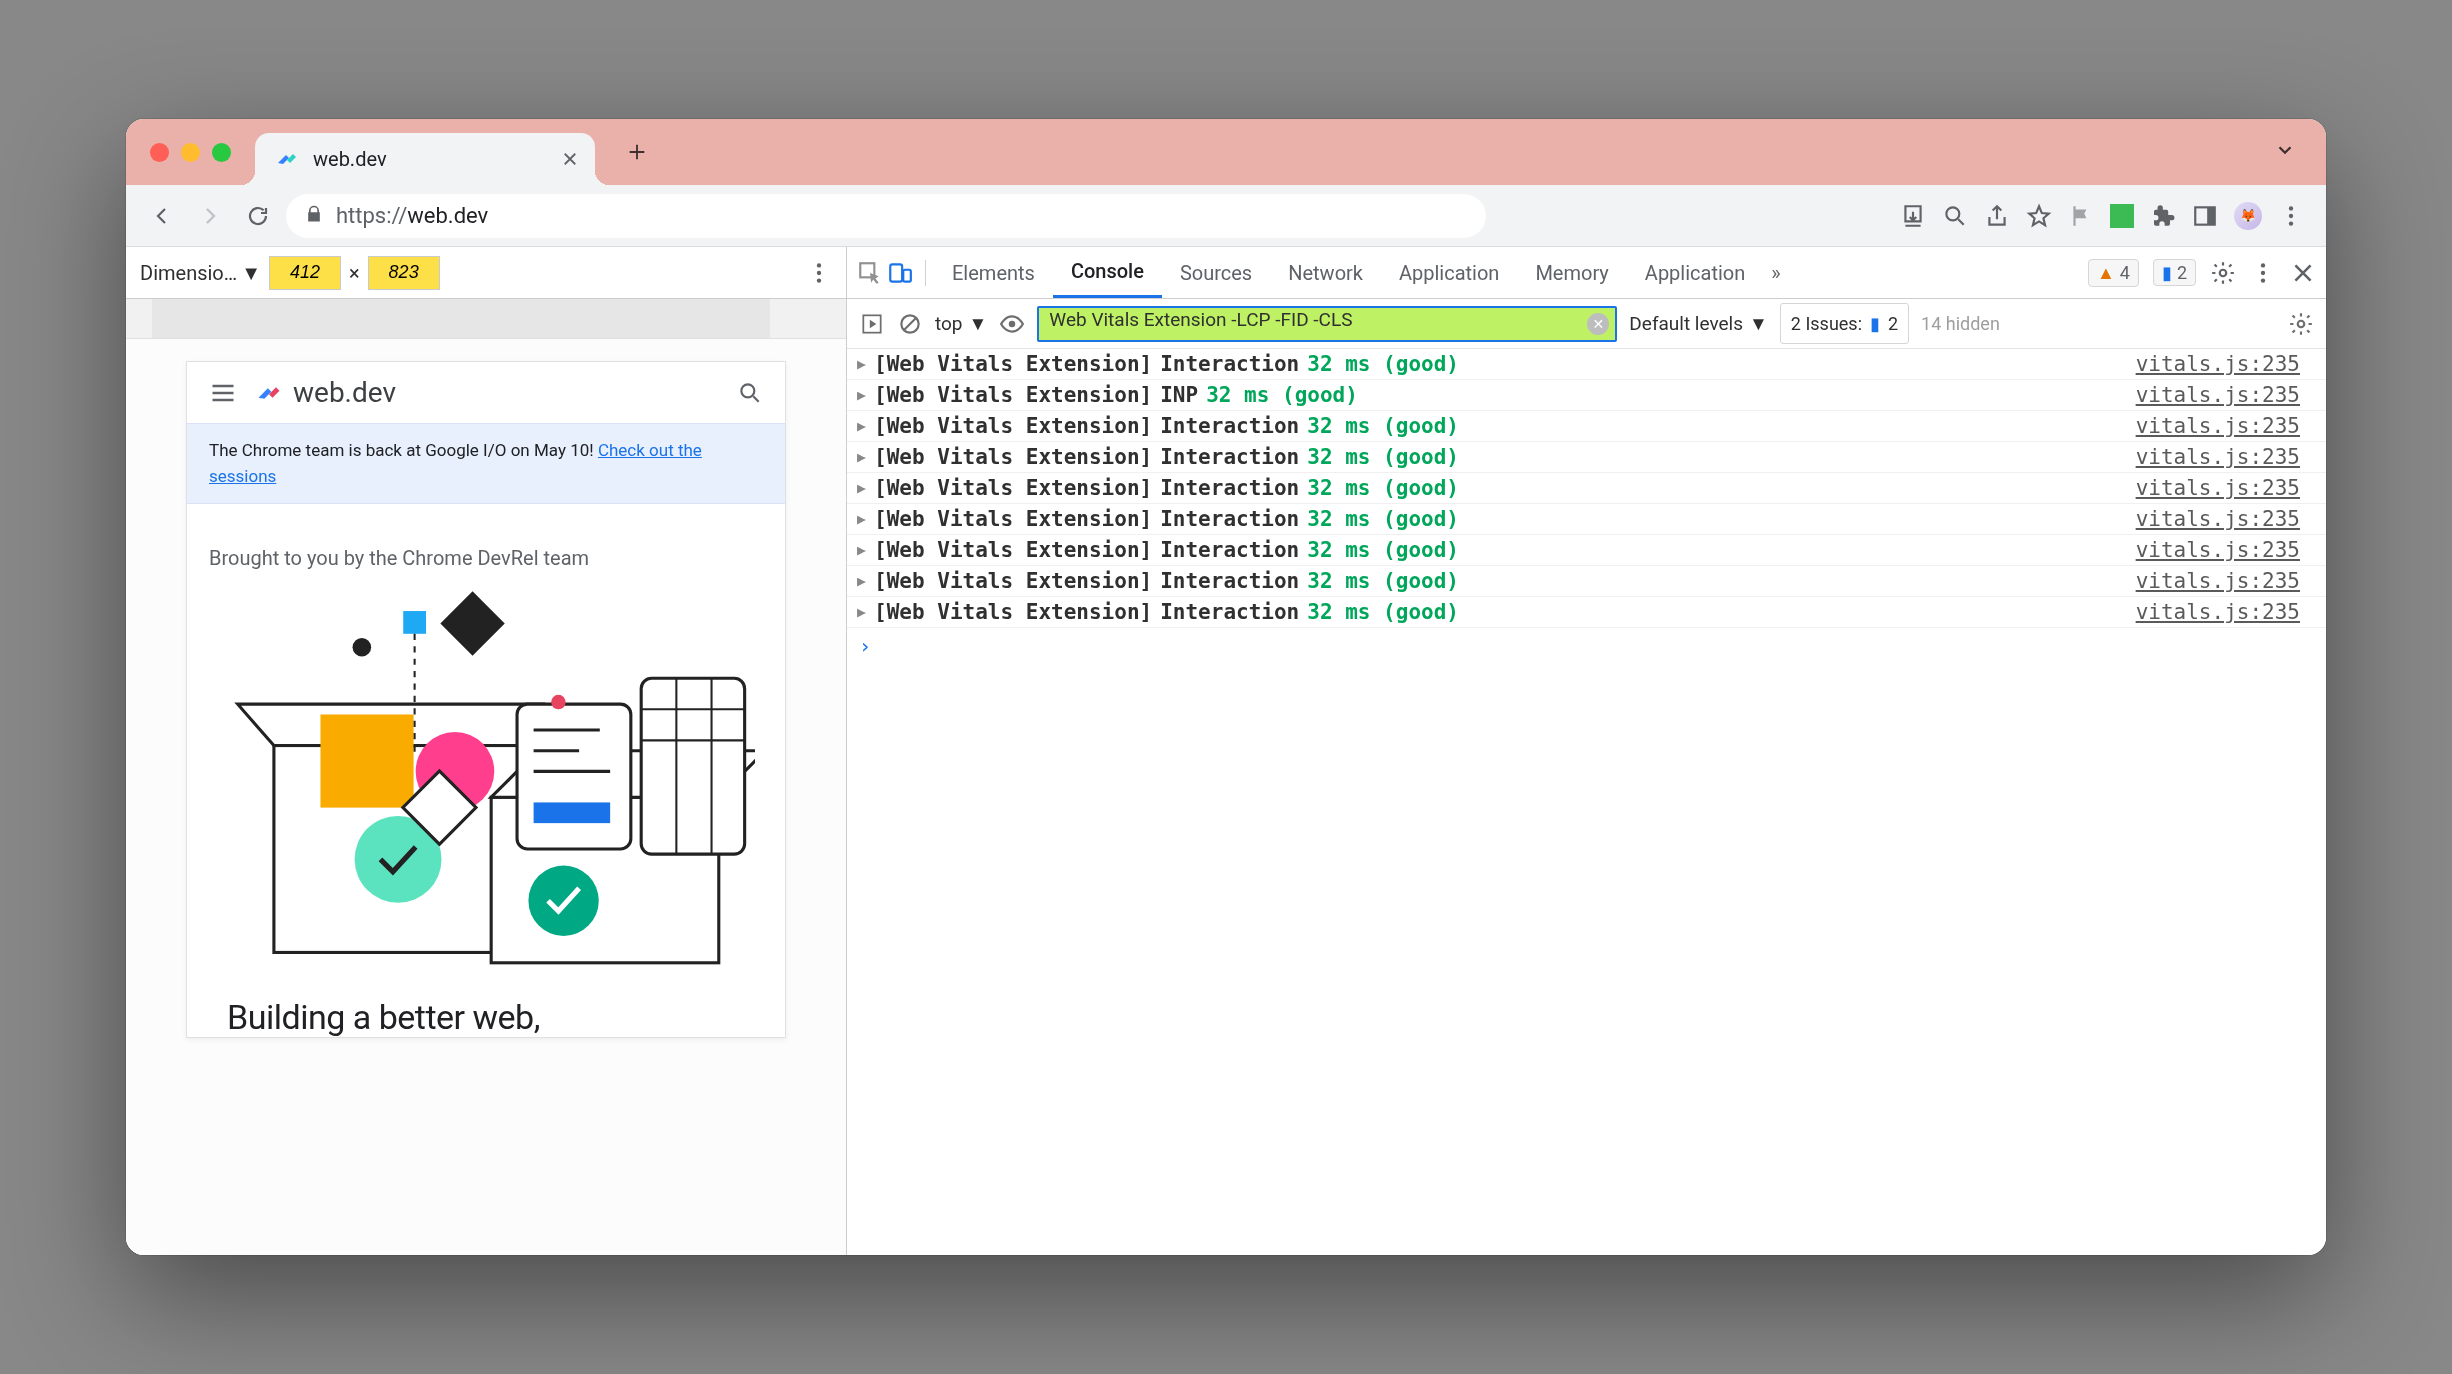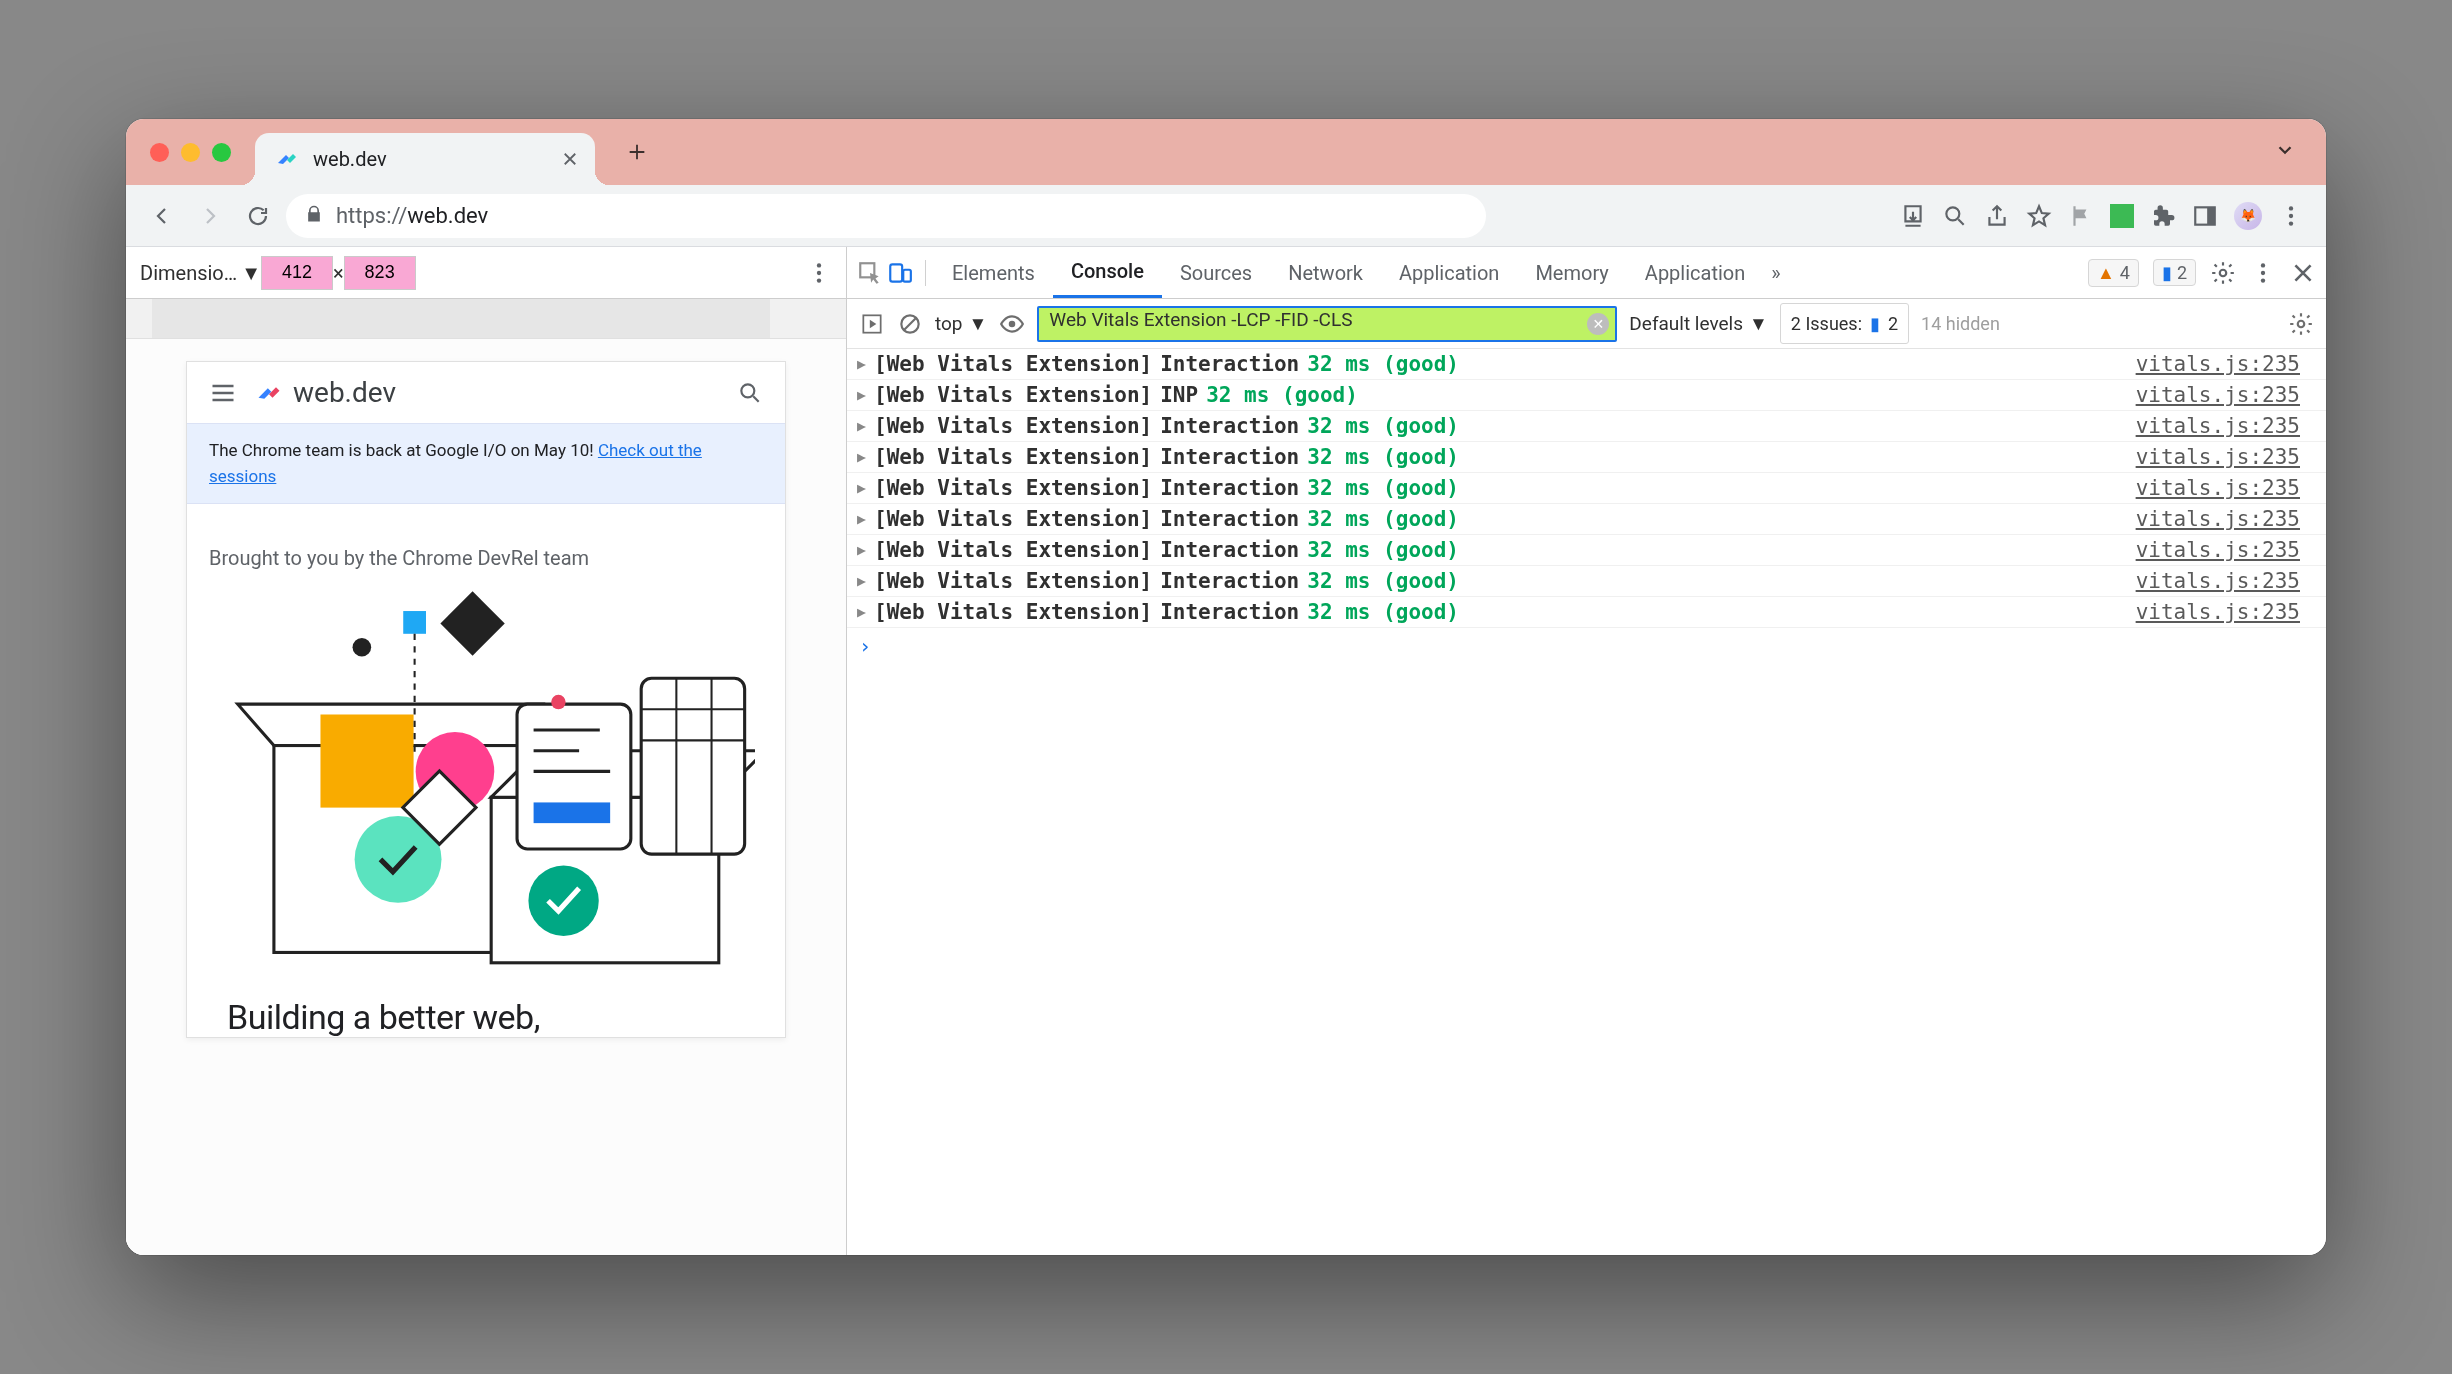"Dimensio…" .device-toolbar { gap: none -> 8px }
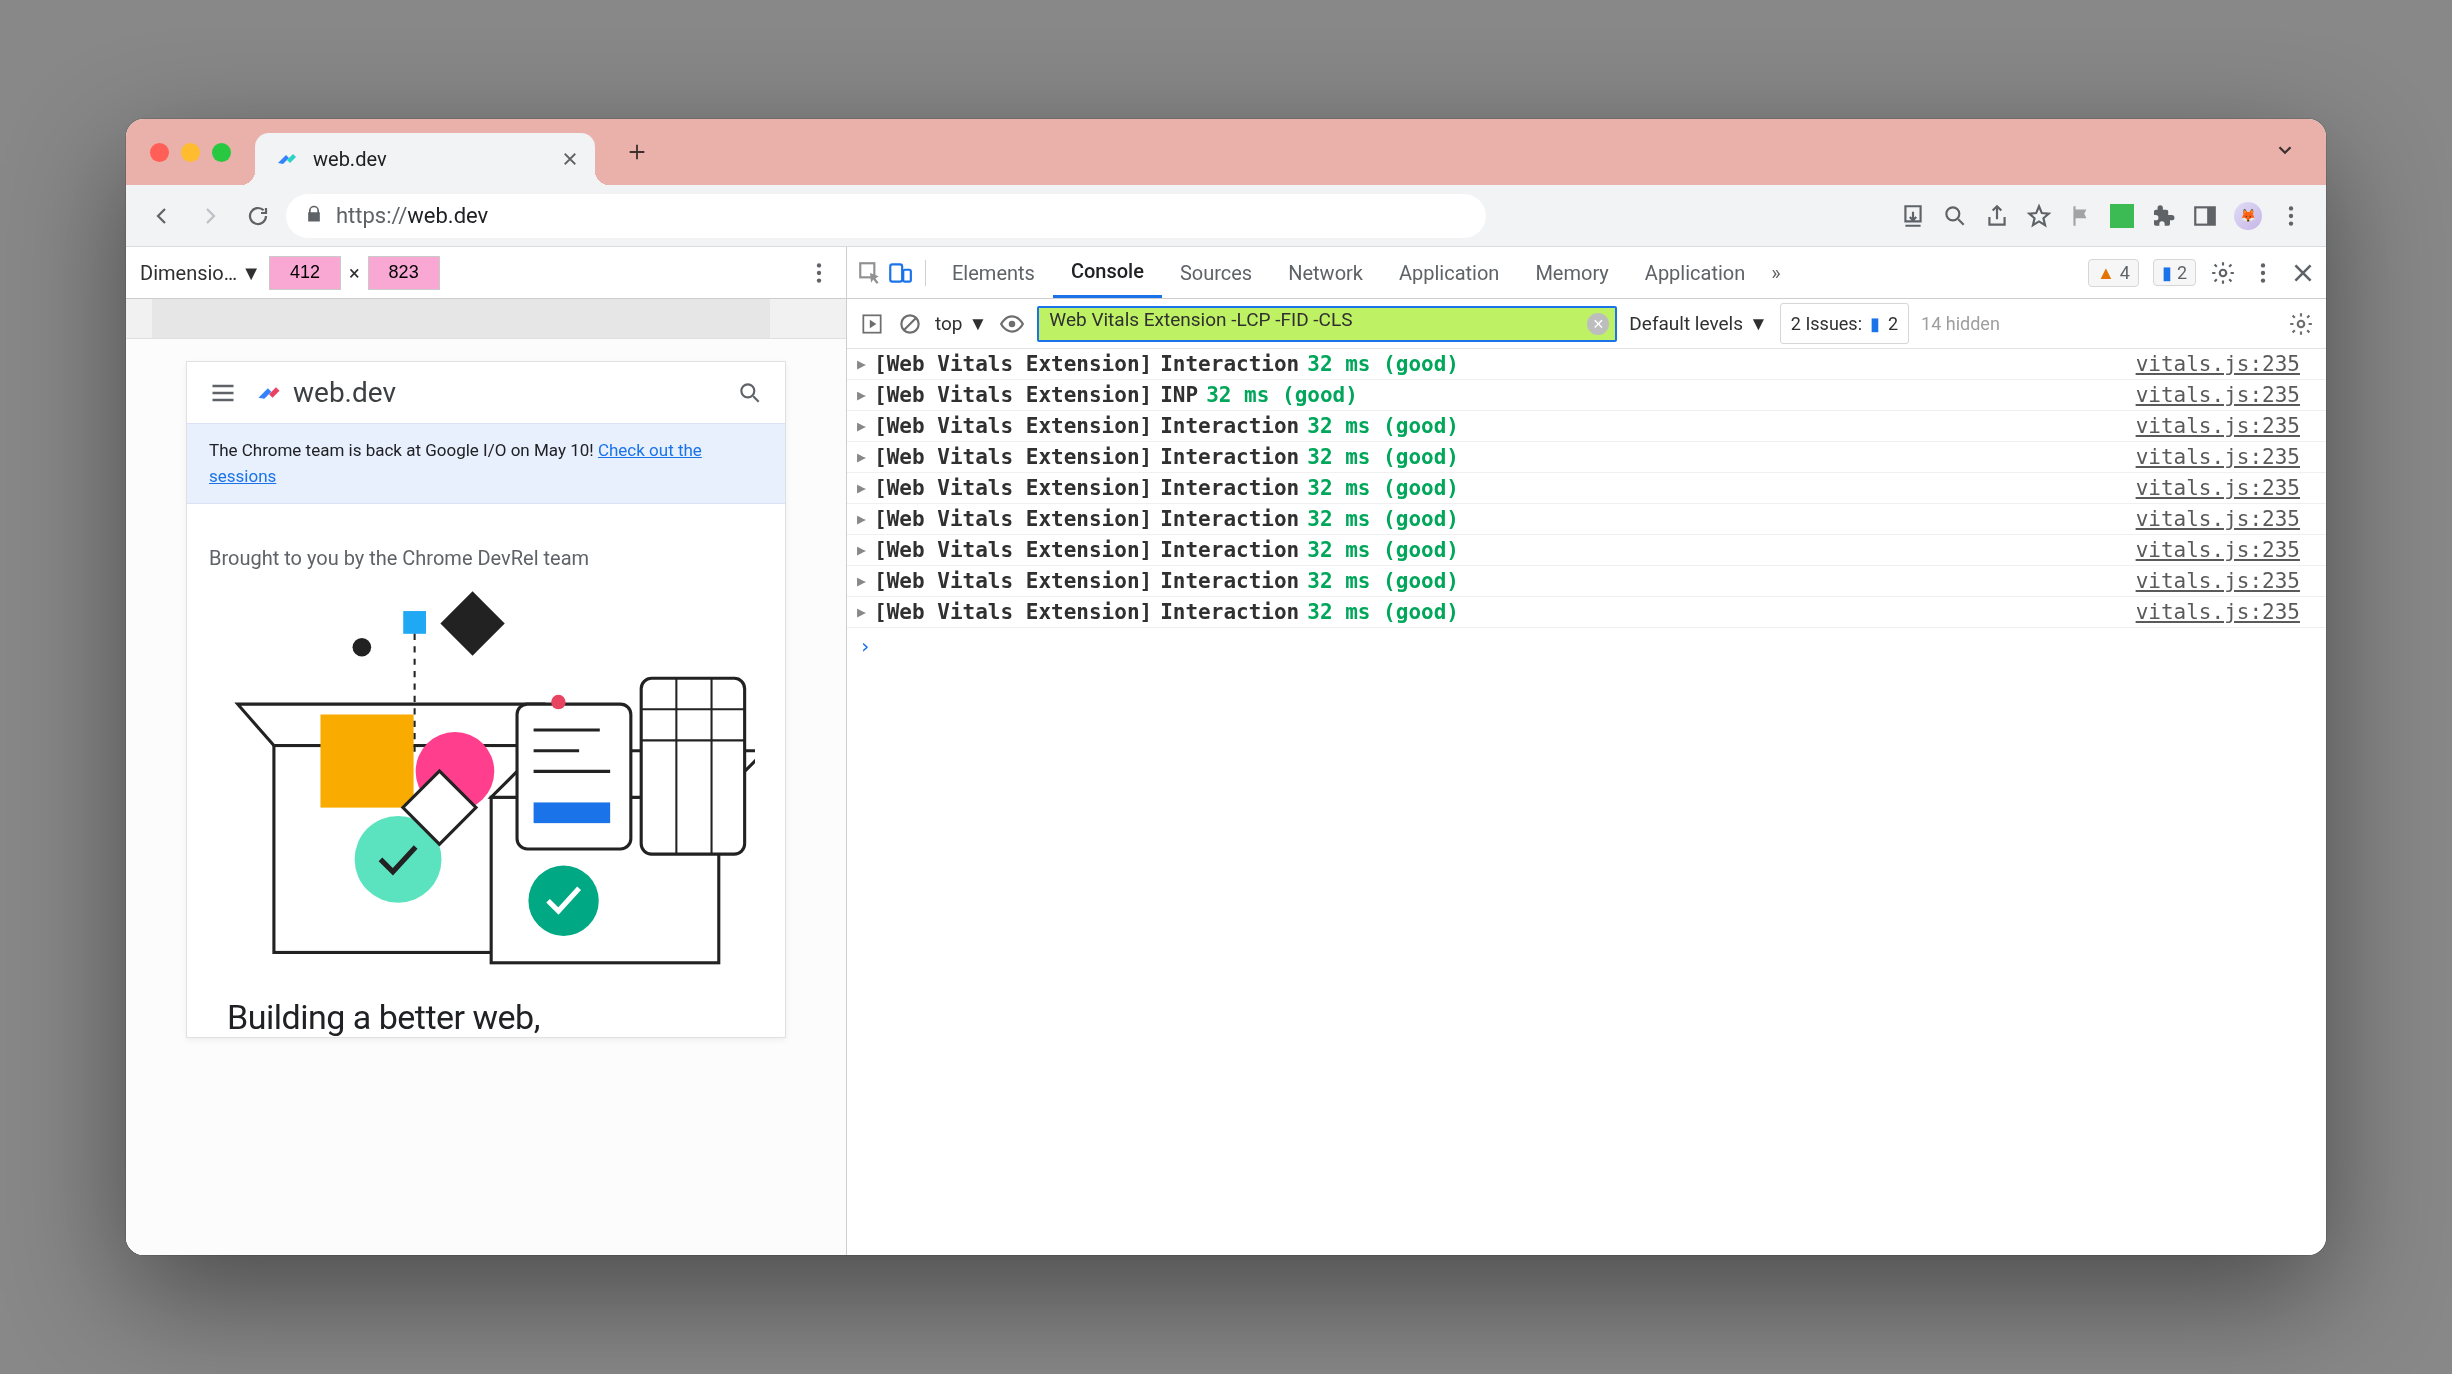"412" .dim-input { background: #f9a8d4 -> #fde047; font-style: none -> italic }
